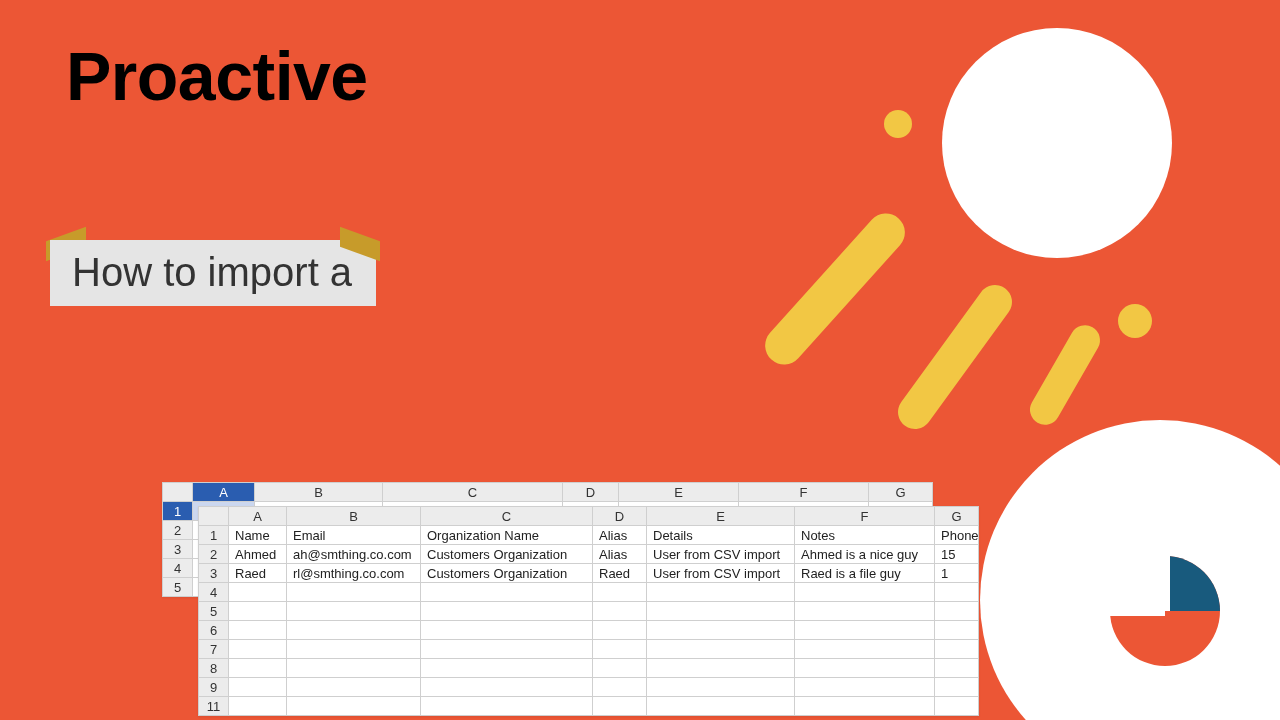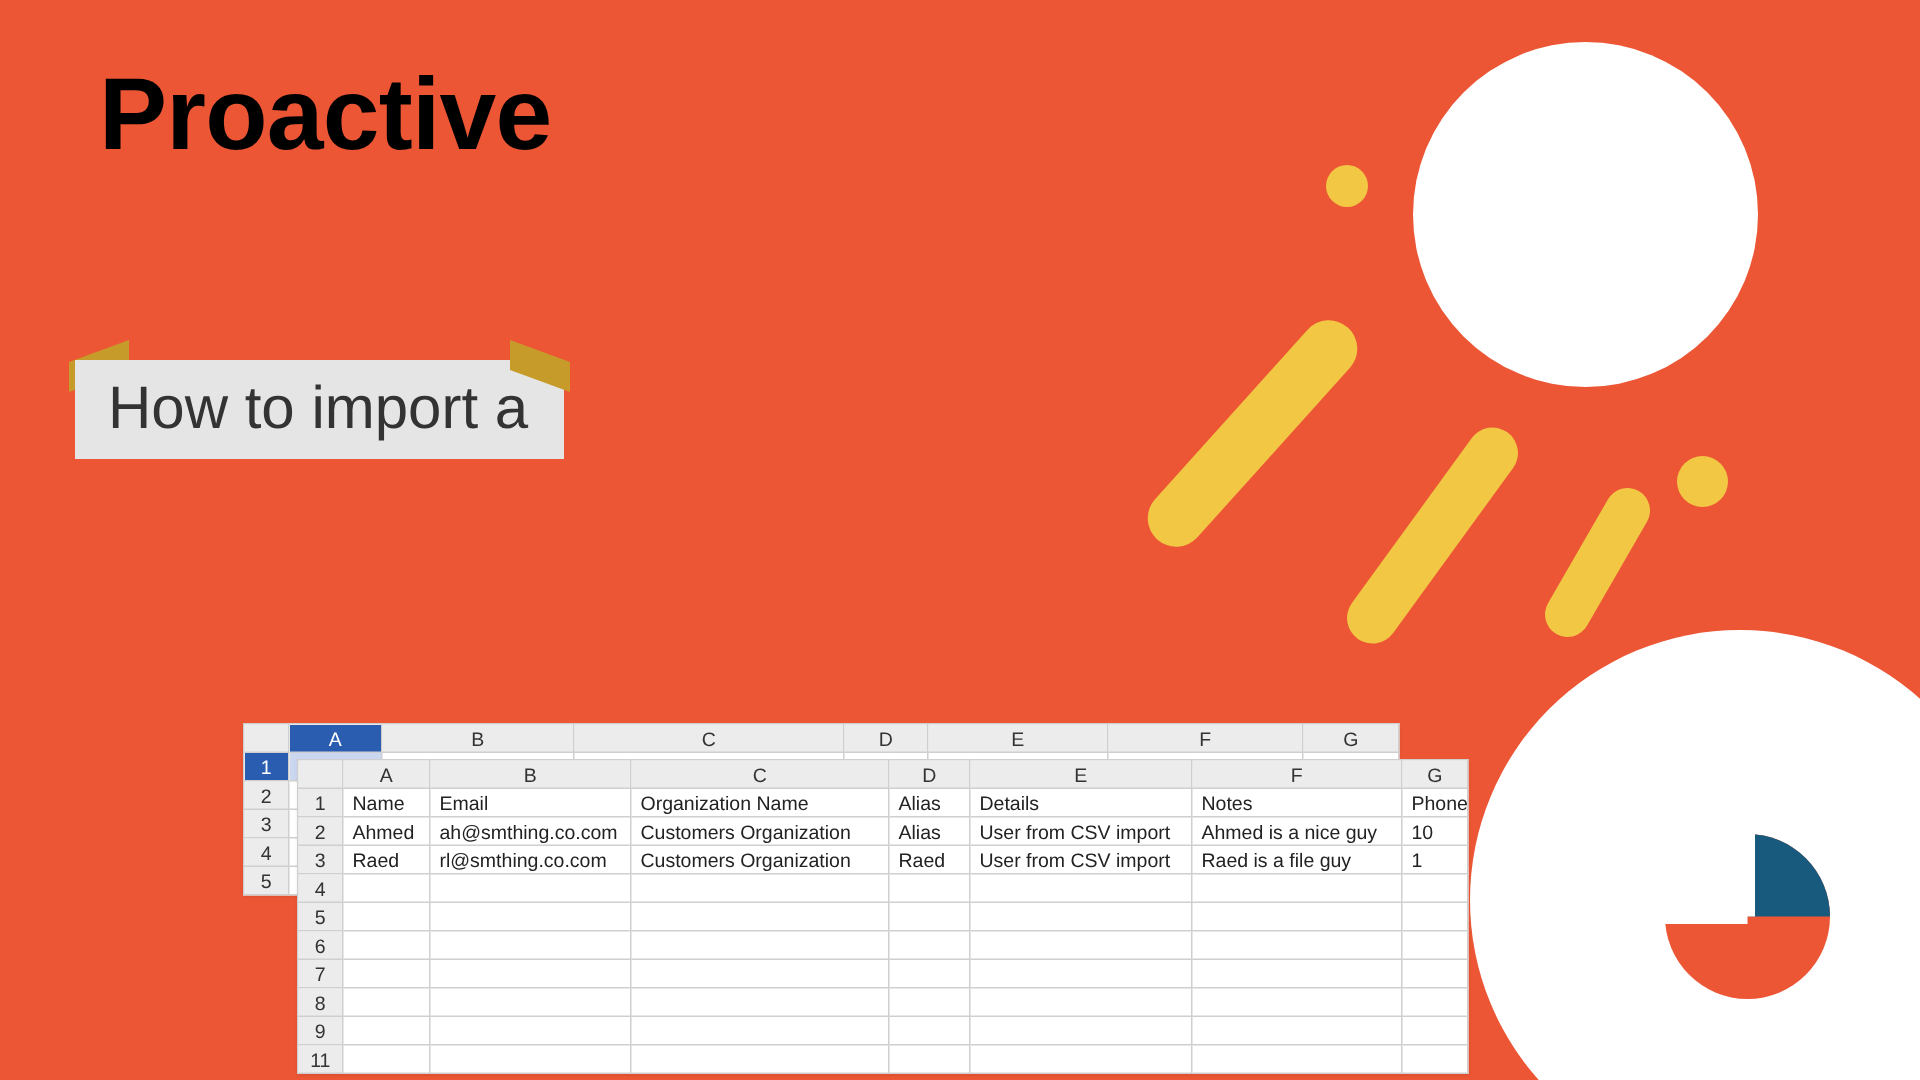"10" td { text: 10 -> 15 }
